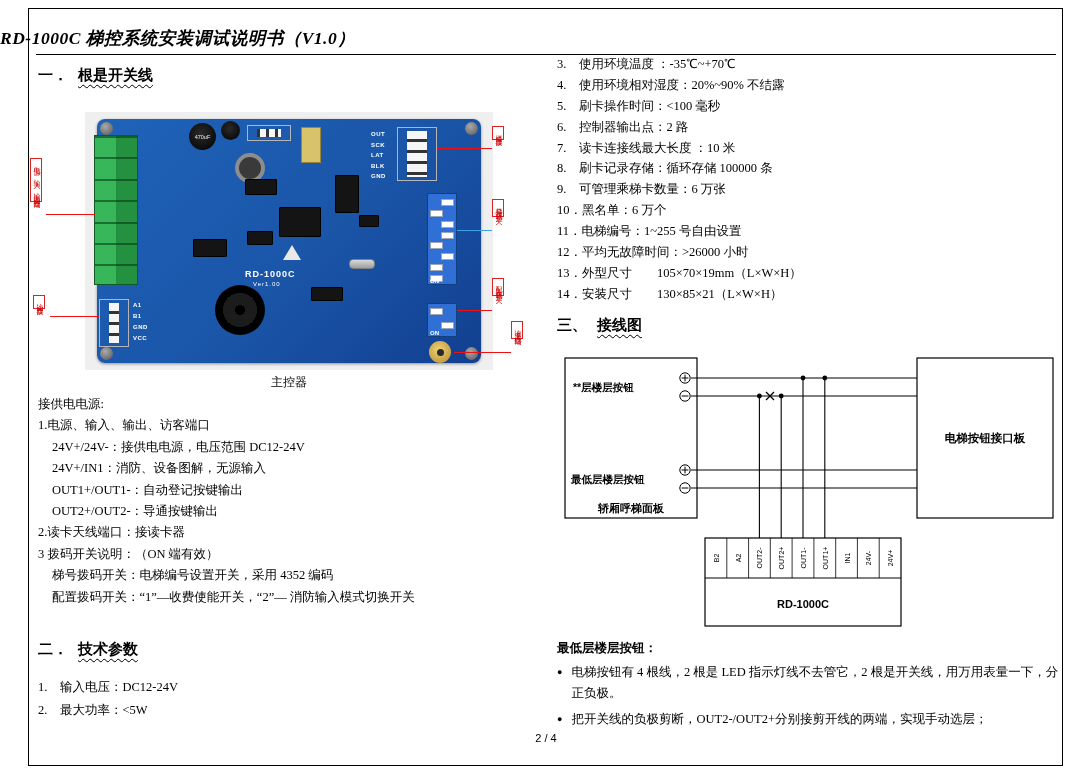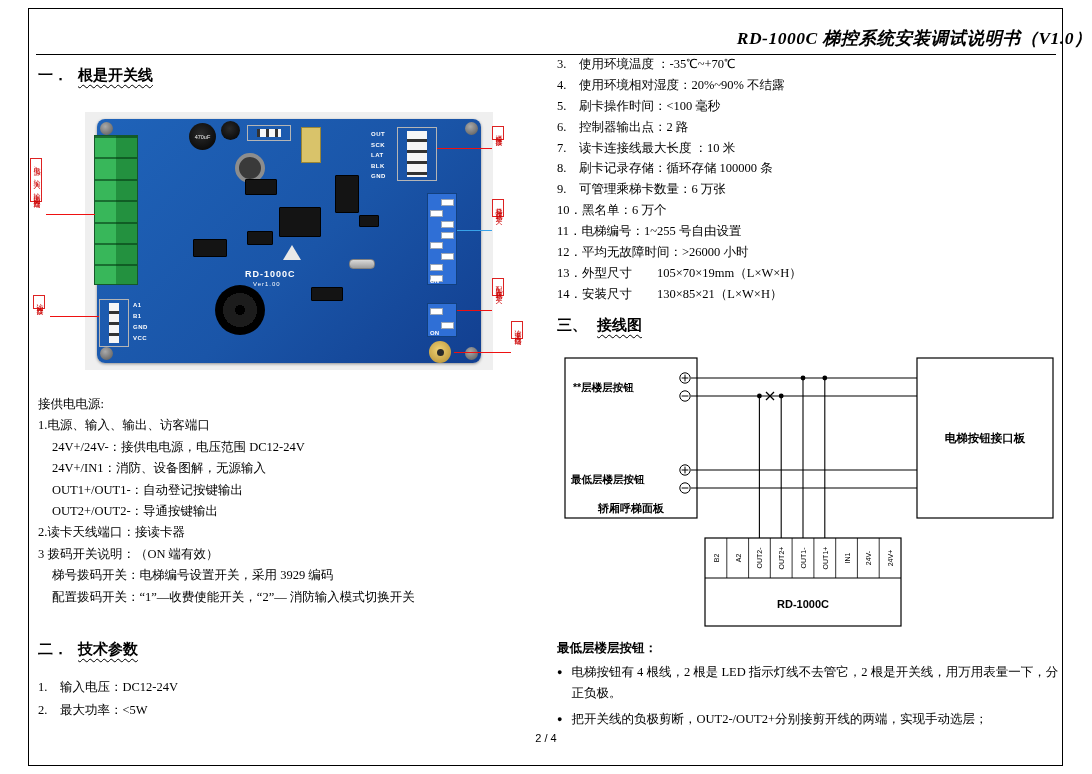"RD-1000C 梯控系统安装调试说明书（V1.0）" .title { text-align: right -> left }
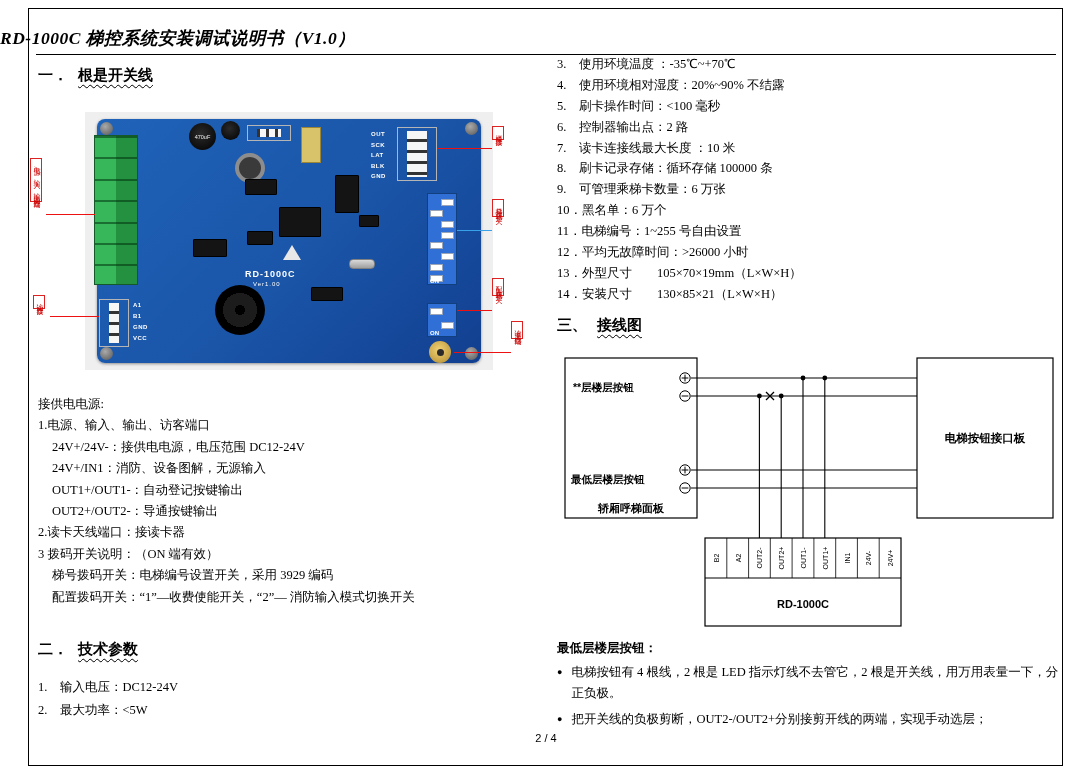"主控器" div.caption { html: none -> <div>主控器</div> }
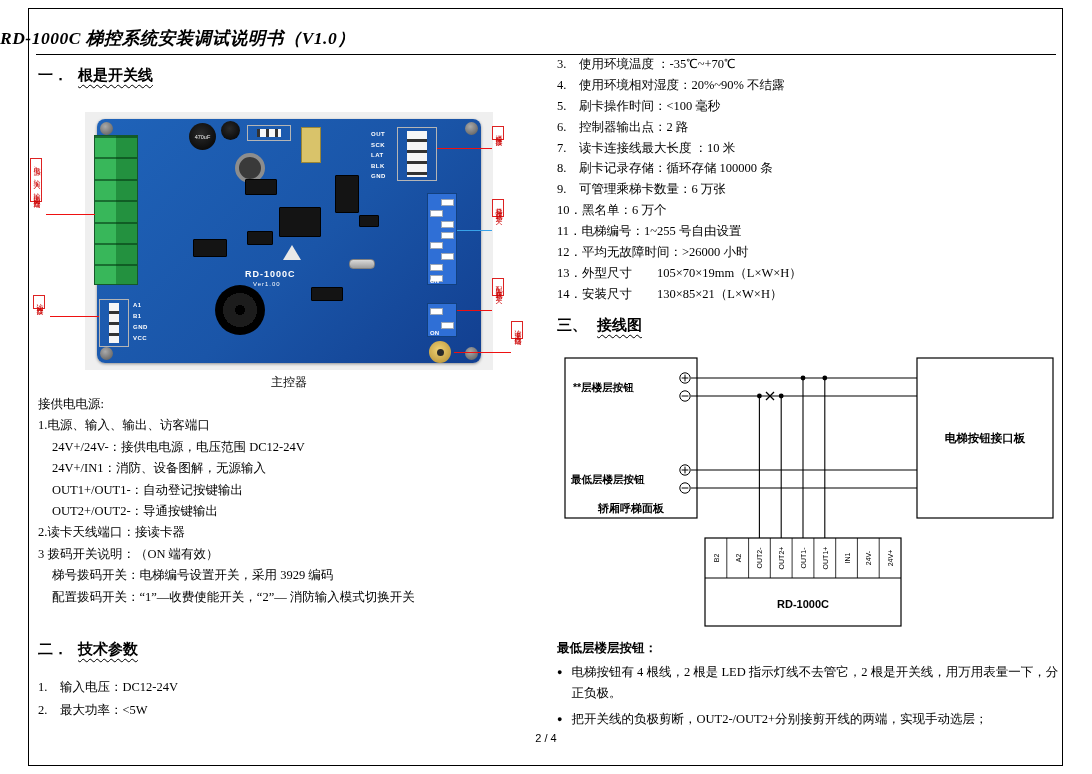"梯号拨码开关：电梯编号设置开关，采用 3929 编码" div.pline { text: 3929 -> 4352 }
